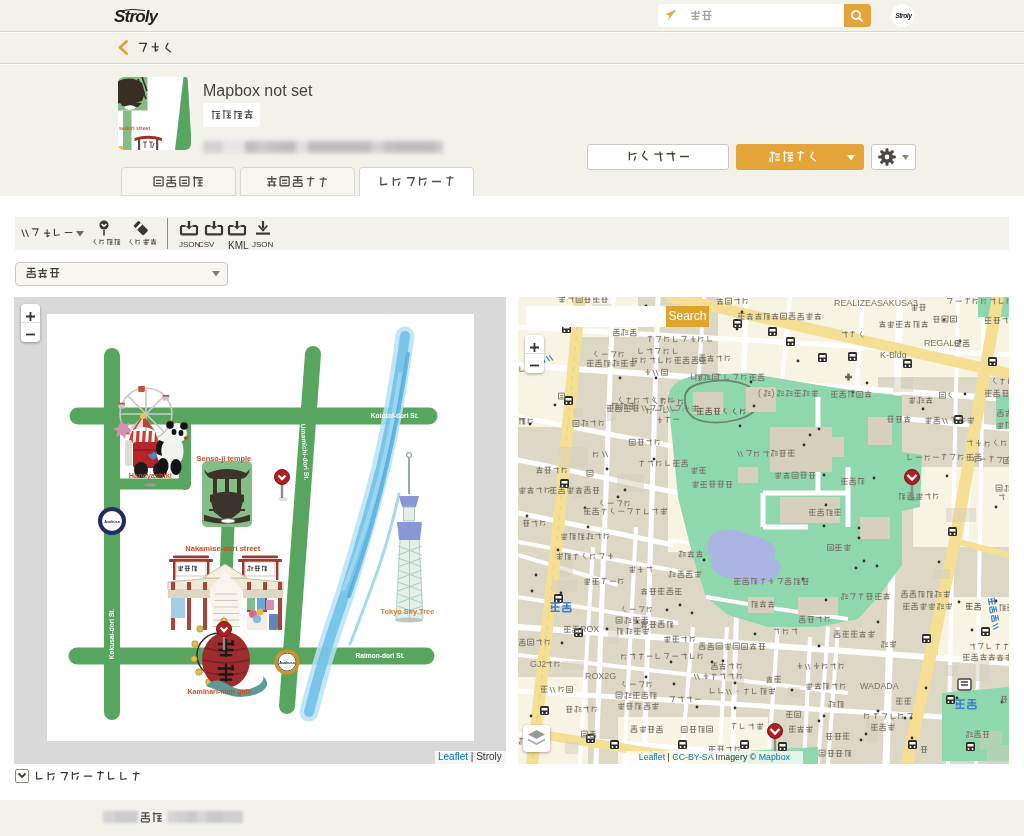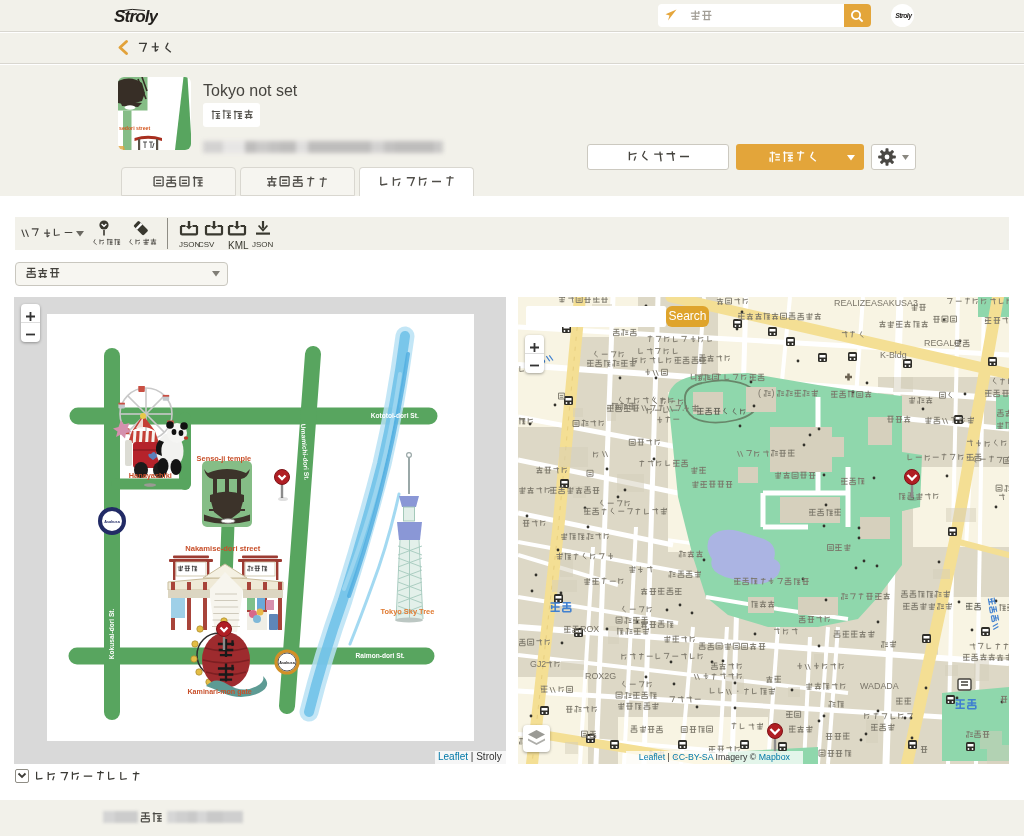"Tokyo not set" div.abs { text: Tokyo -> Mapbox }
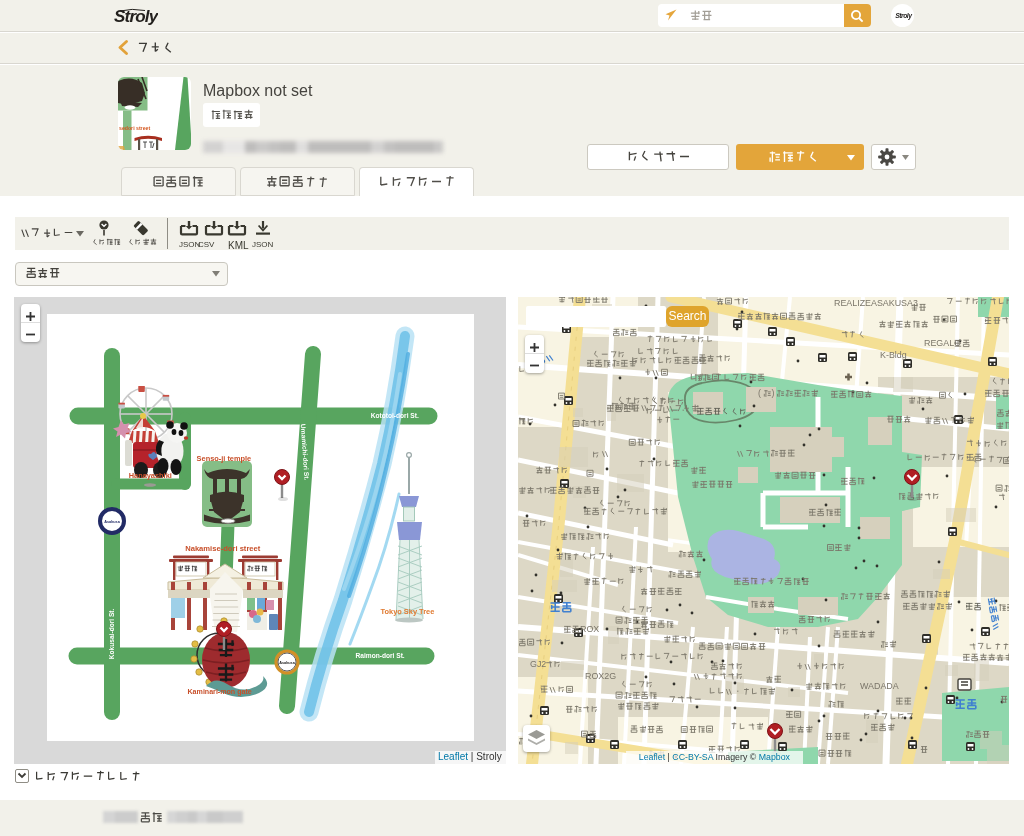"Search" div.abs { border-radius: 6px -> 0 }
